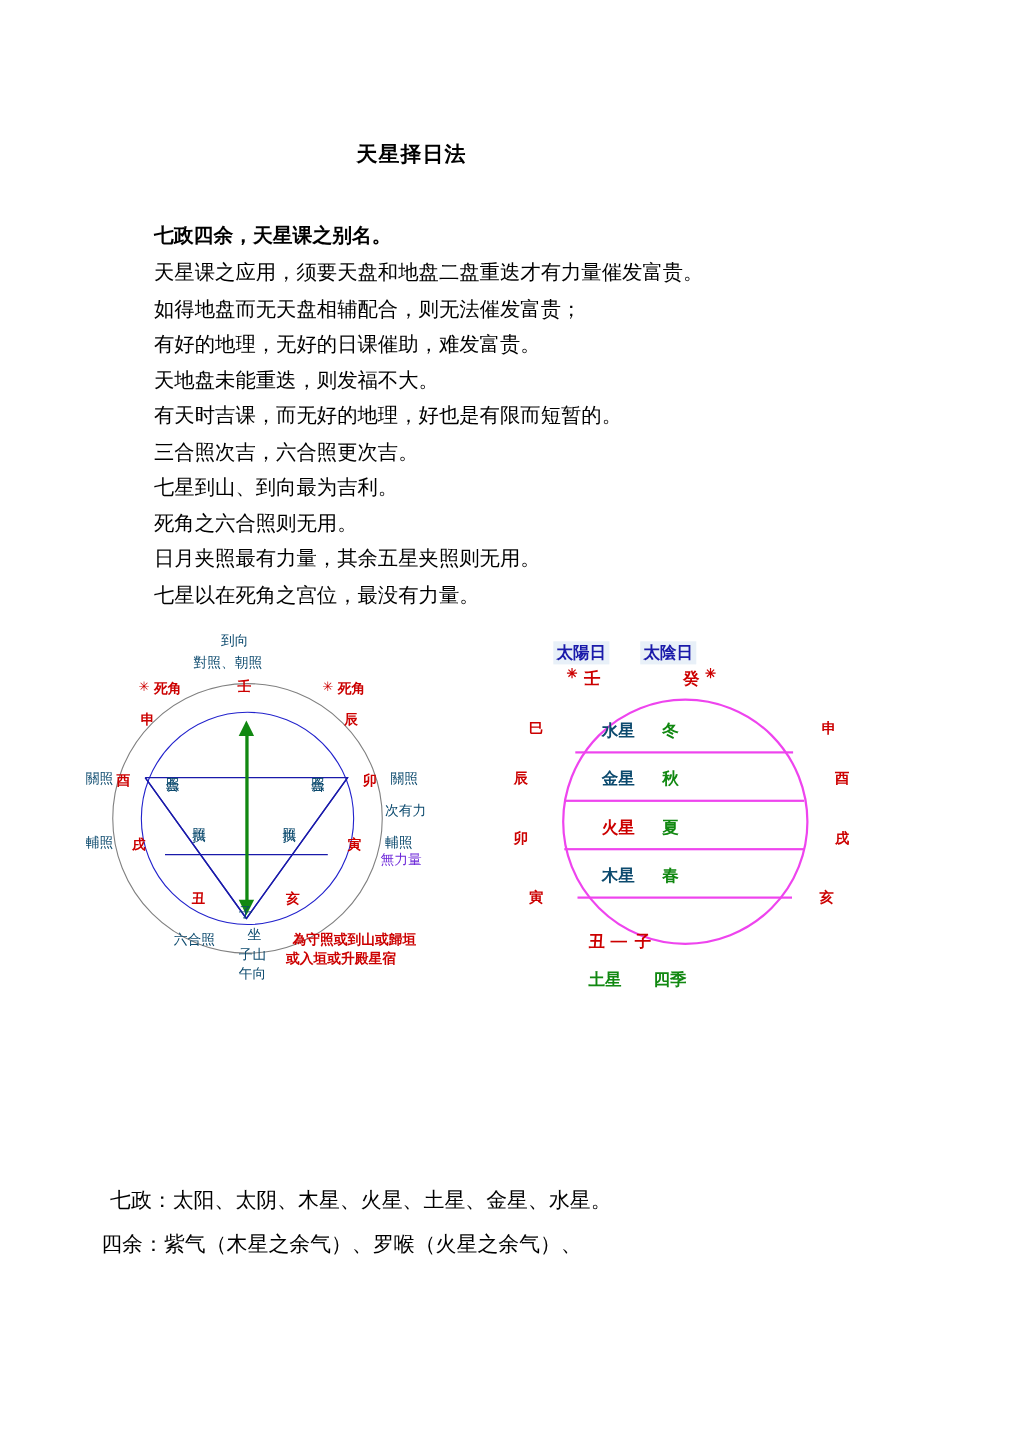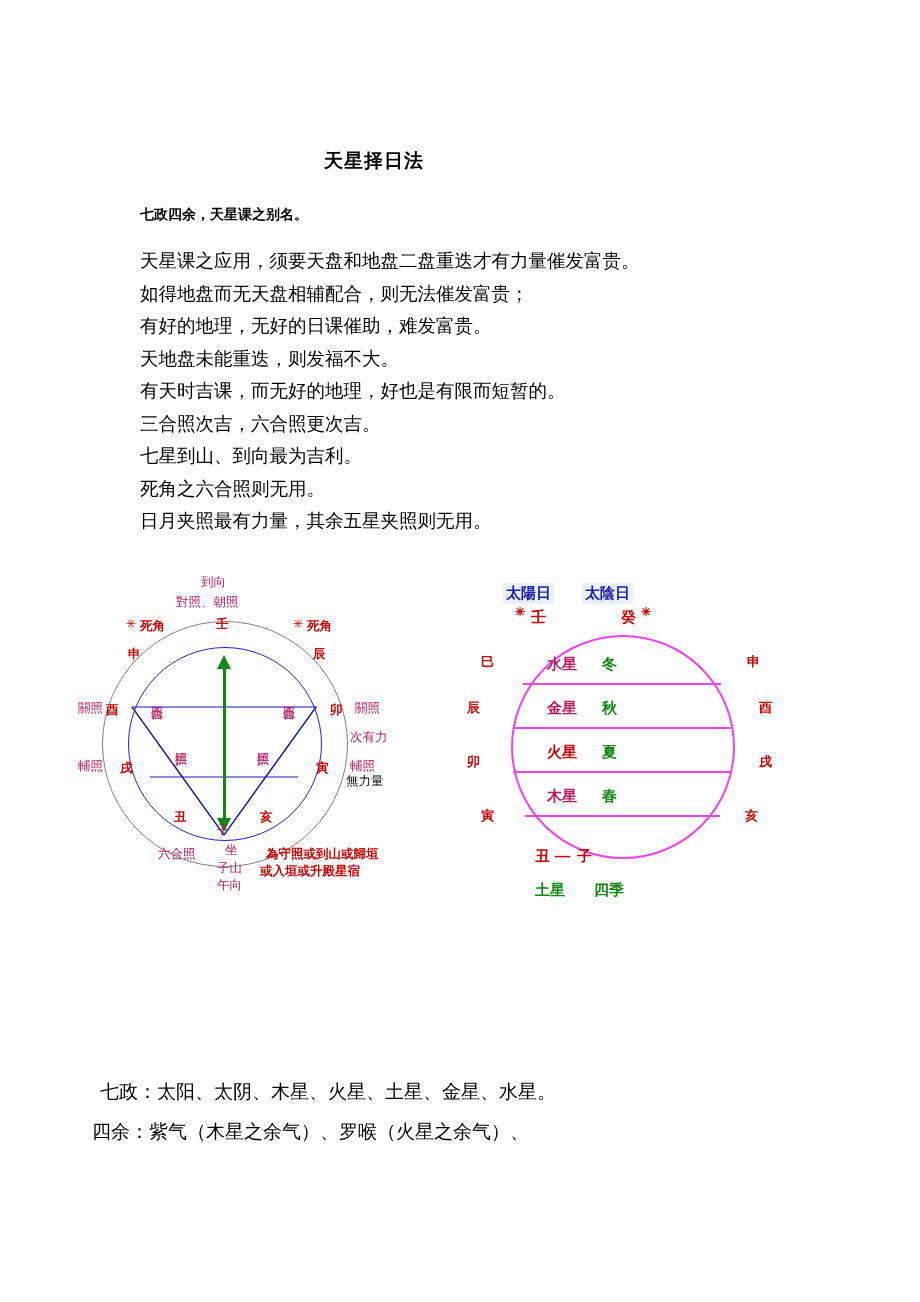"天星择日法" .doc-title { top: 148px -> 127px }
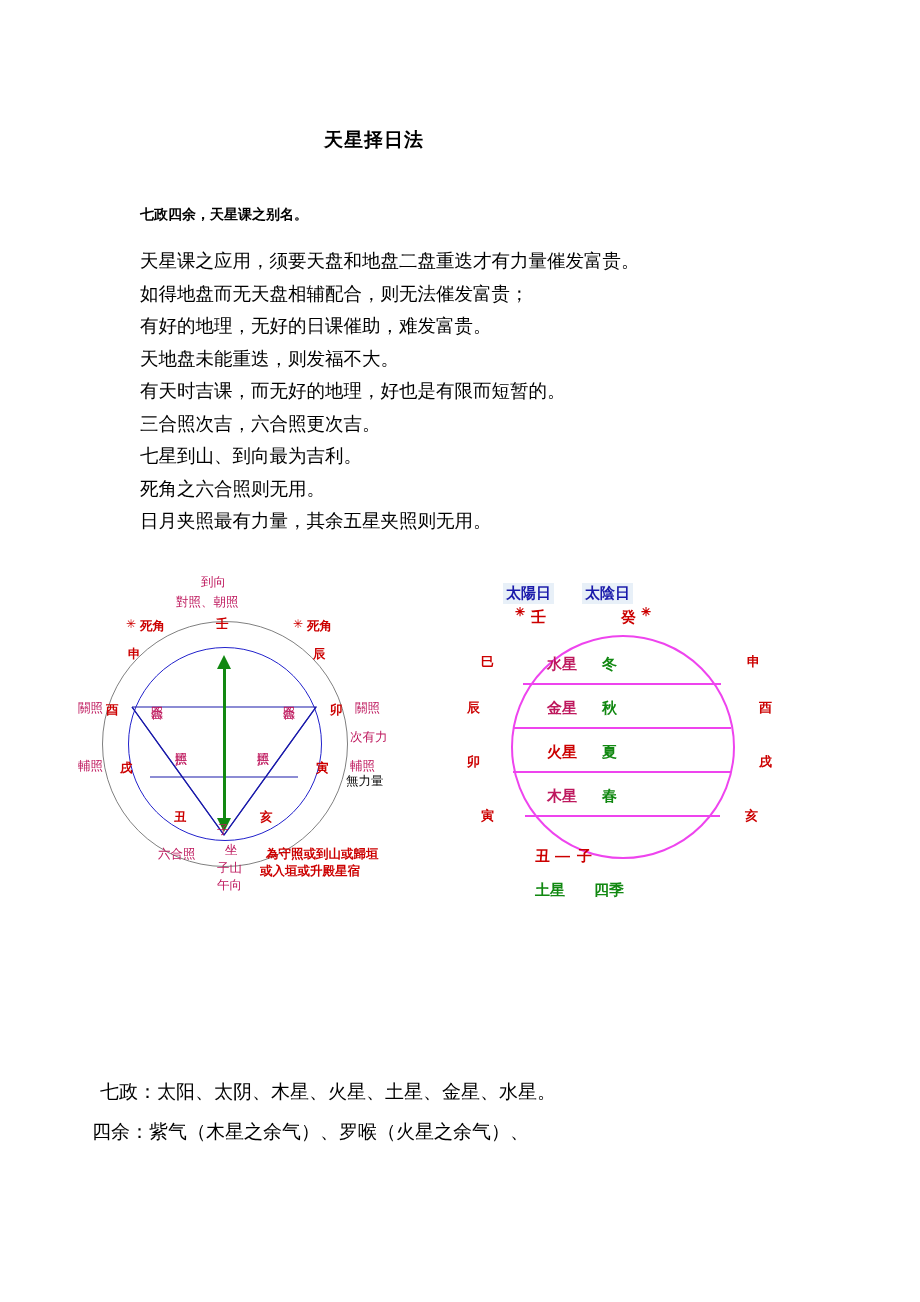"七政四余，天星课之别名。" .lead { font-size: 14px -> 18px; margin-bottom: 14px -> 2px }
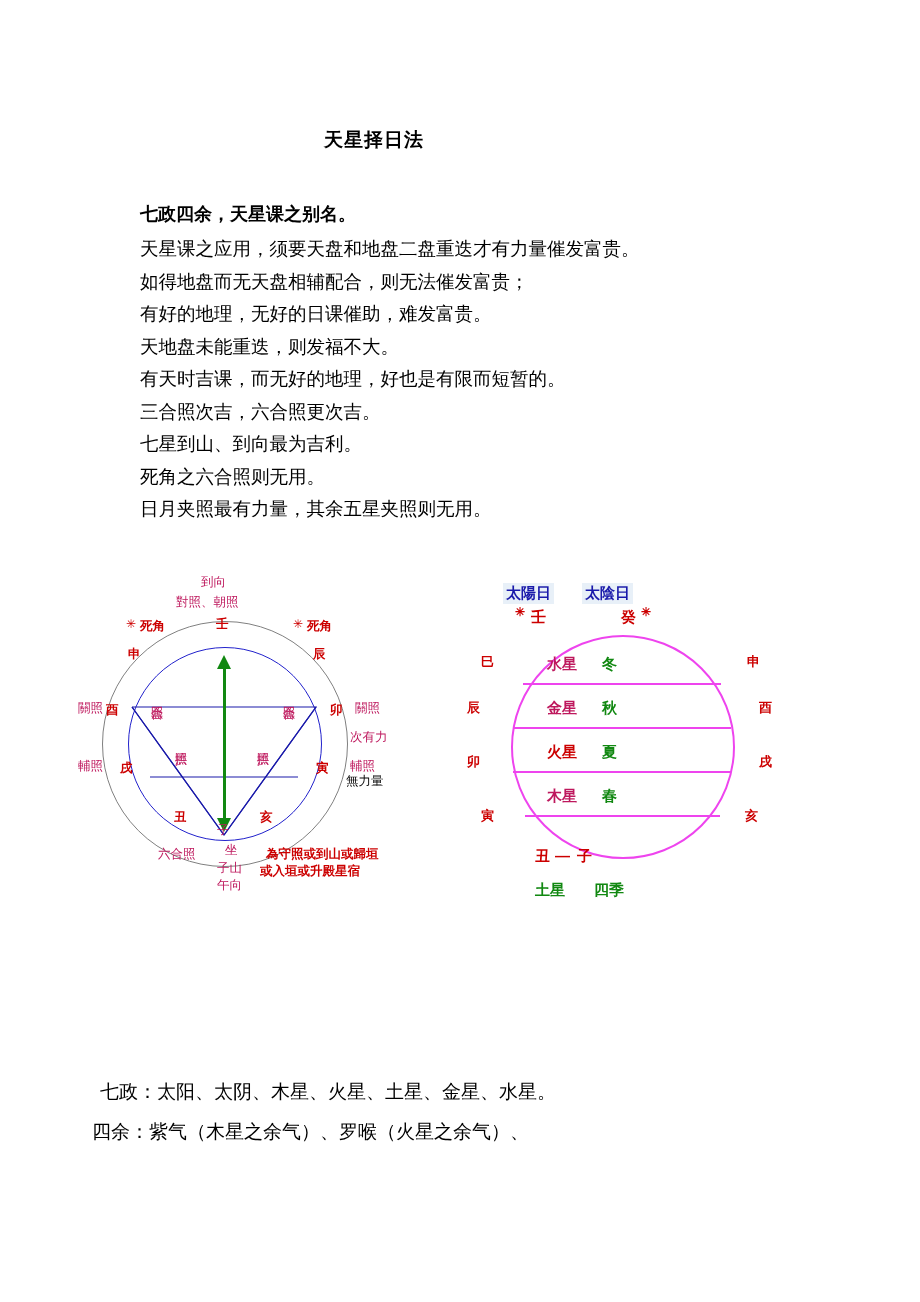"七星以在死角之宫位，最没有力量。" div.para-line { html: none -> <div>七星以在死角之宫位，最没有力量。</div> }
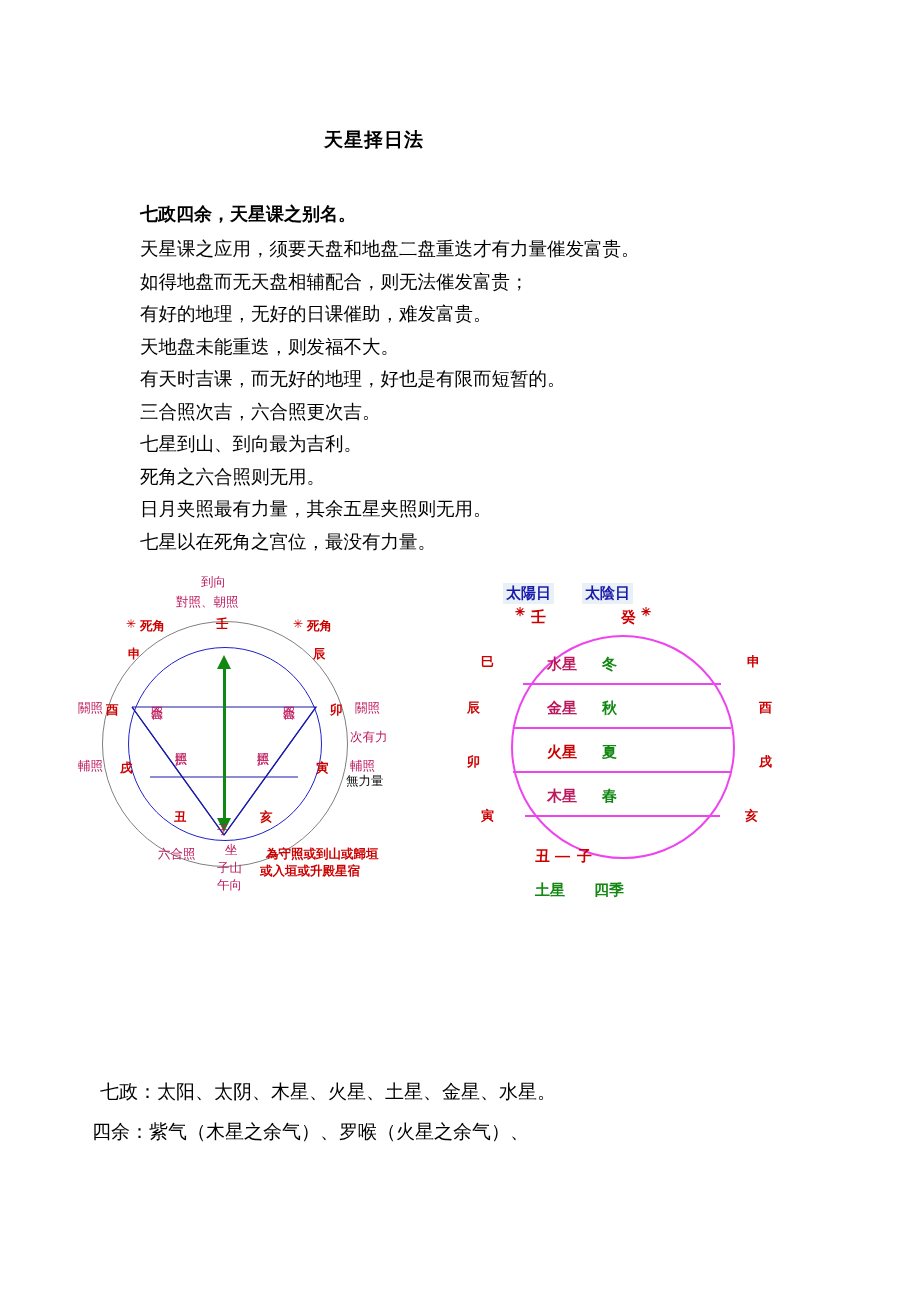"到向" .blue { color: #be185d -> #0c4a6e }
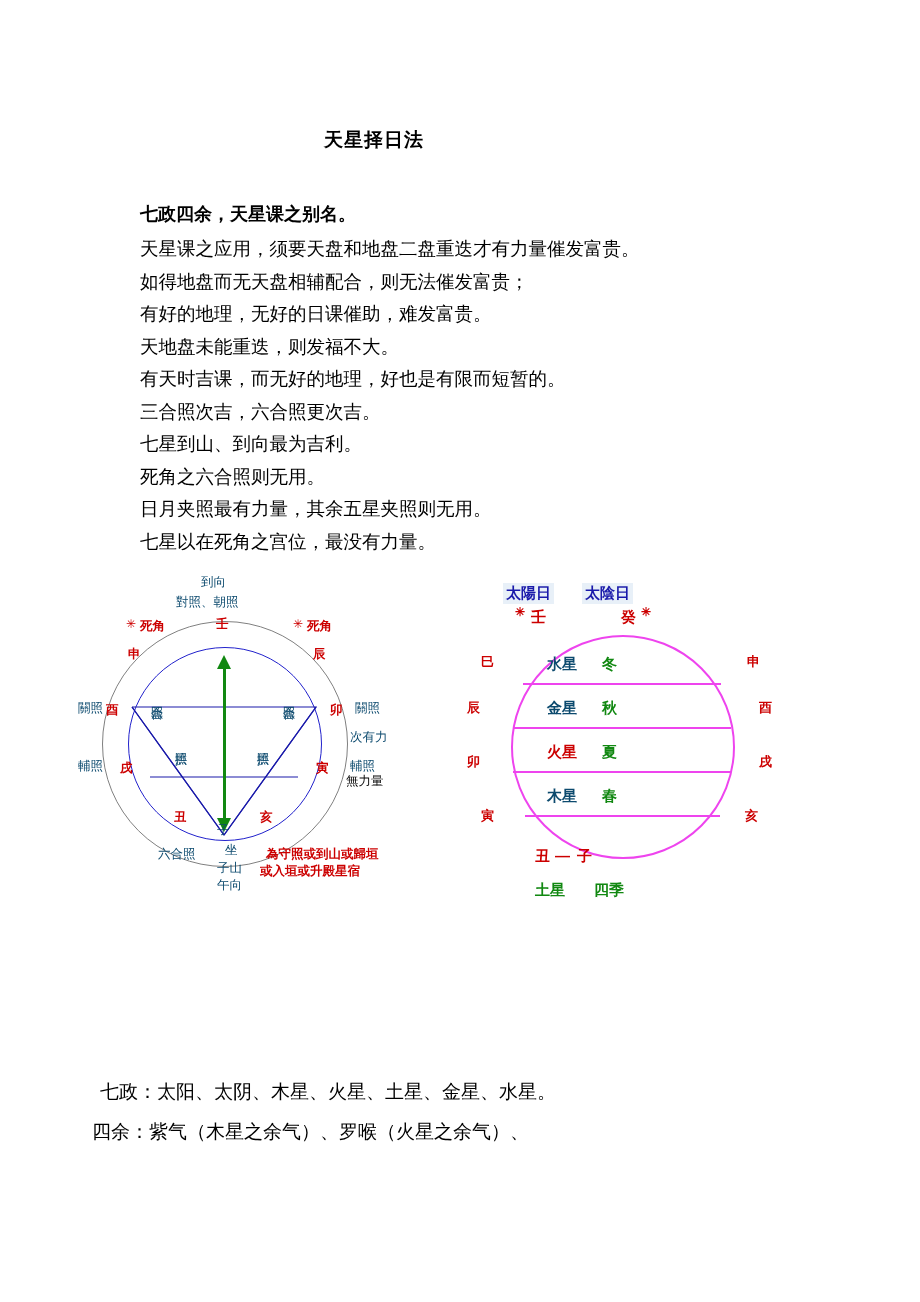"無力量" .magenta { color: #000000 -> #6d28d9 }
